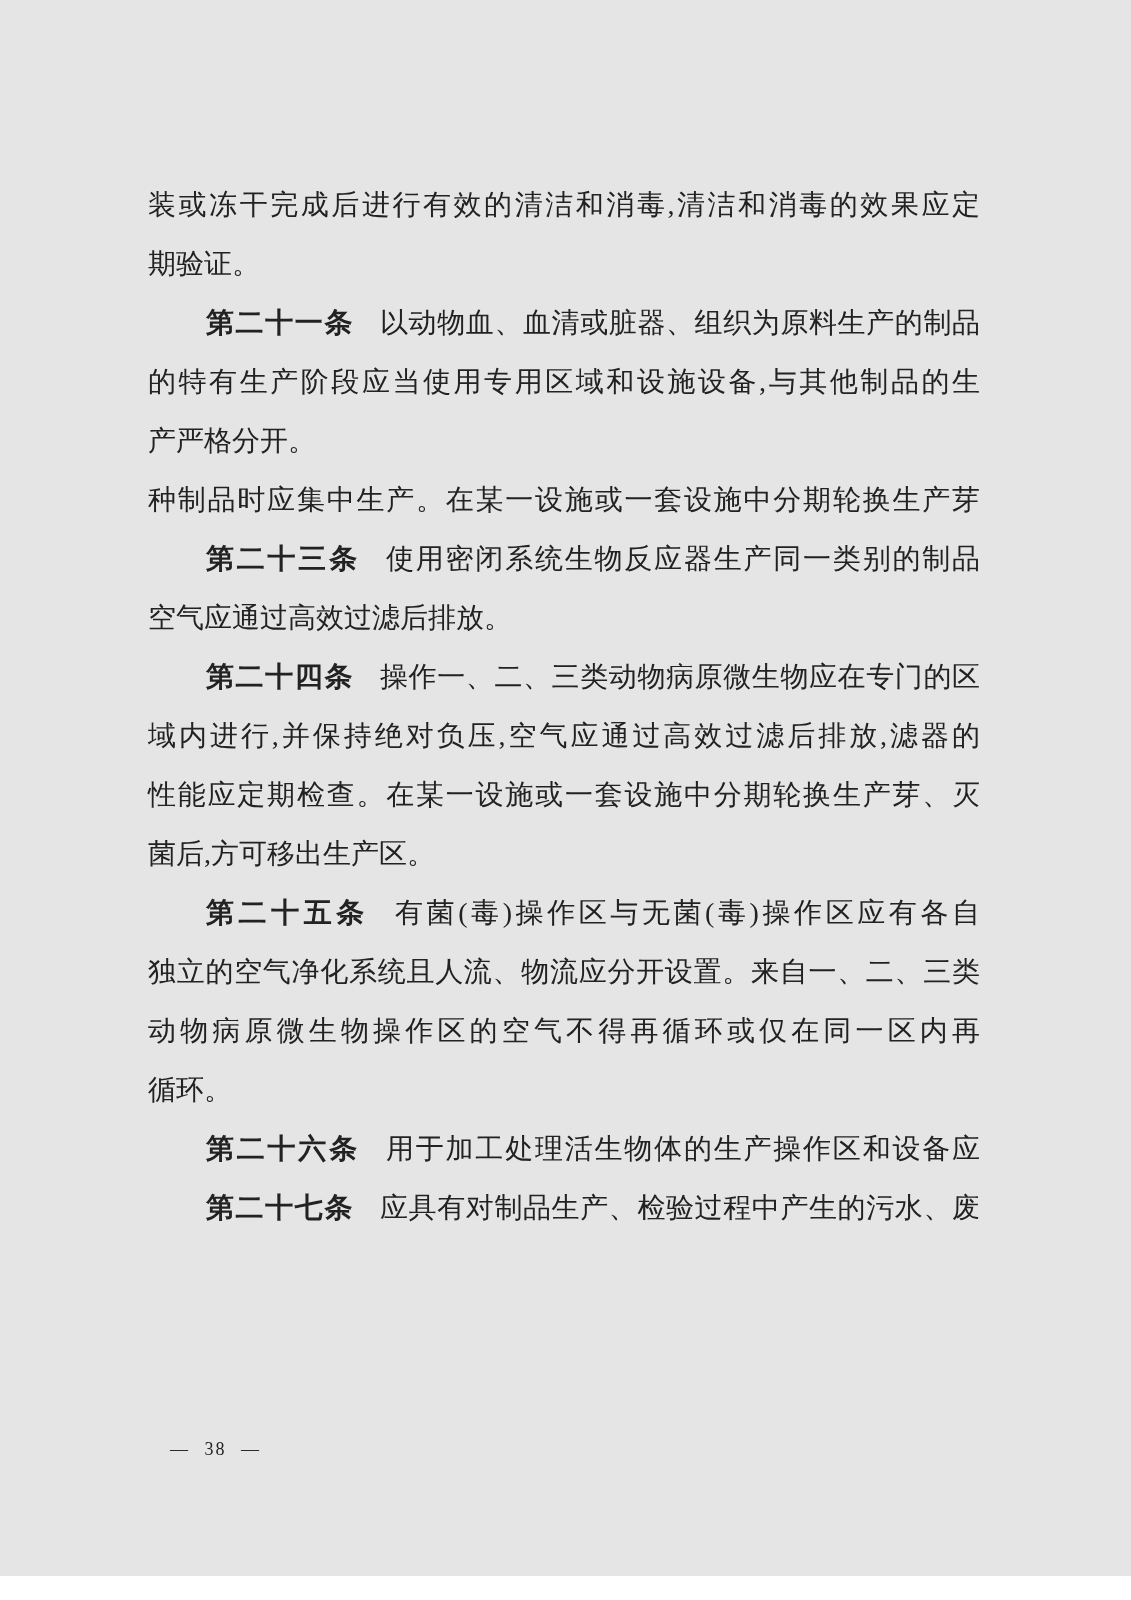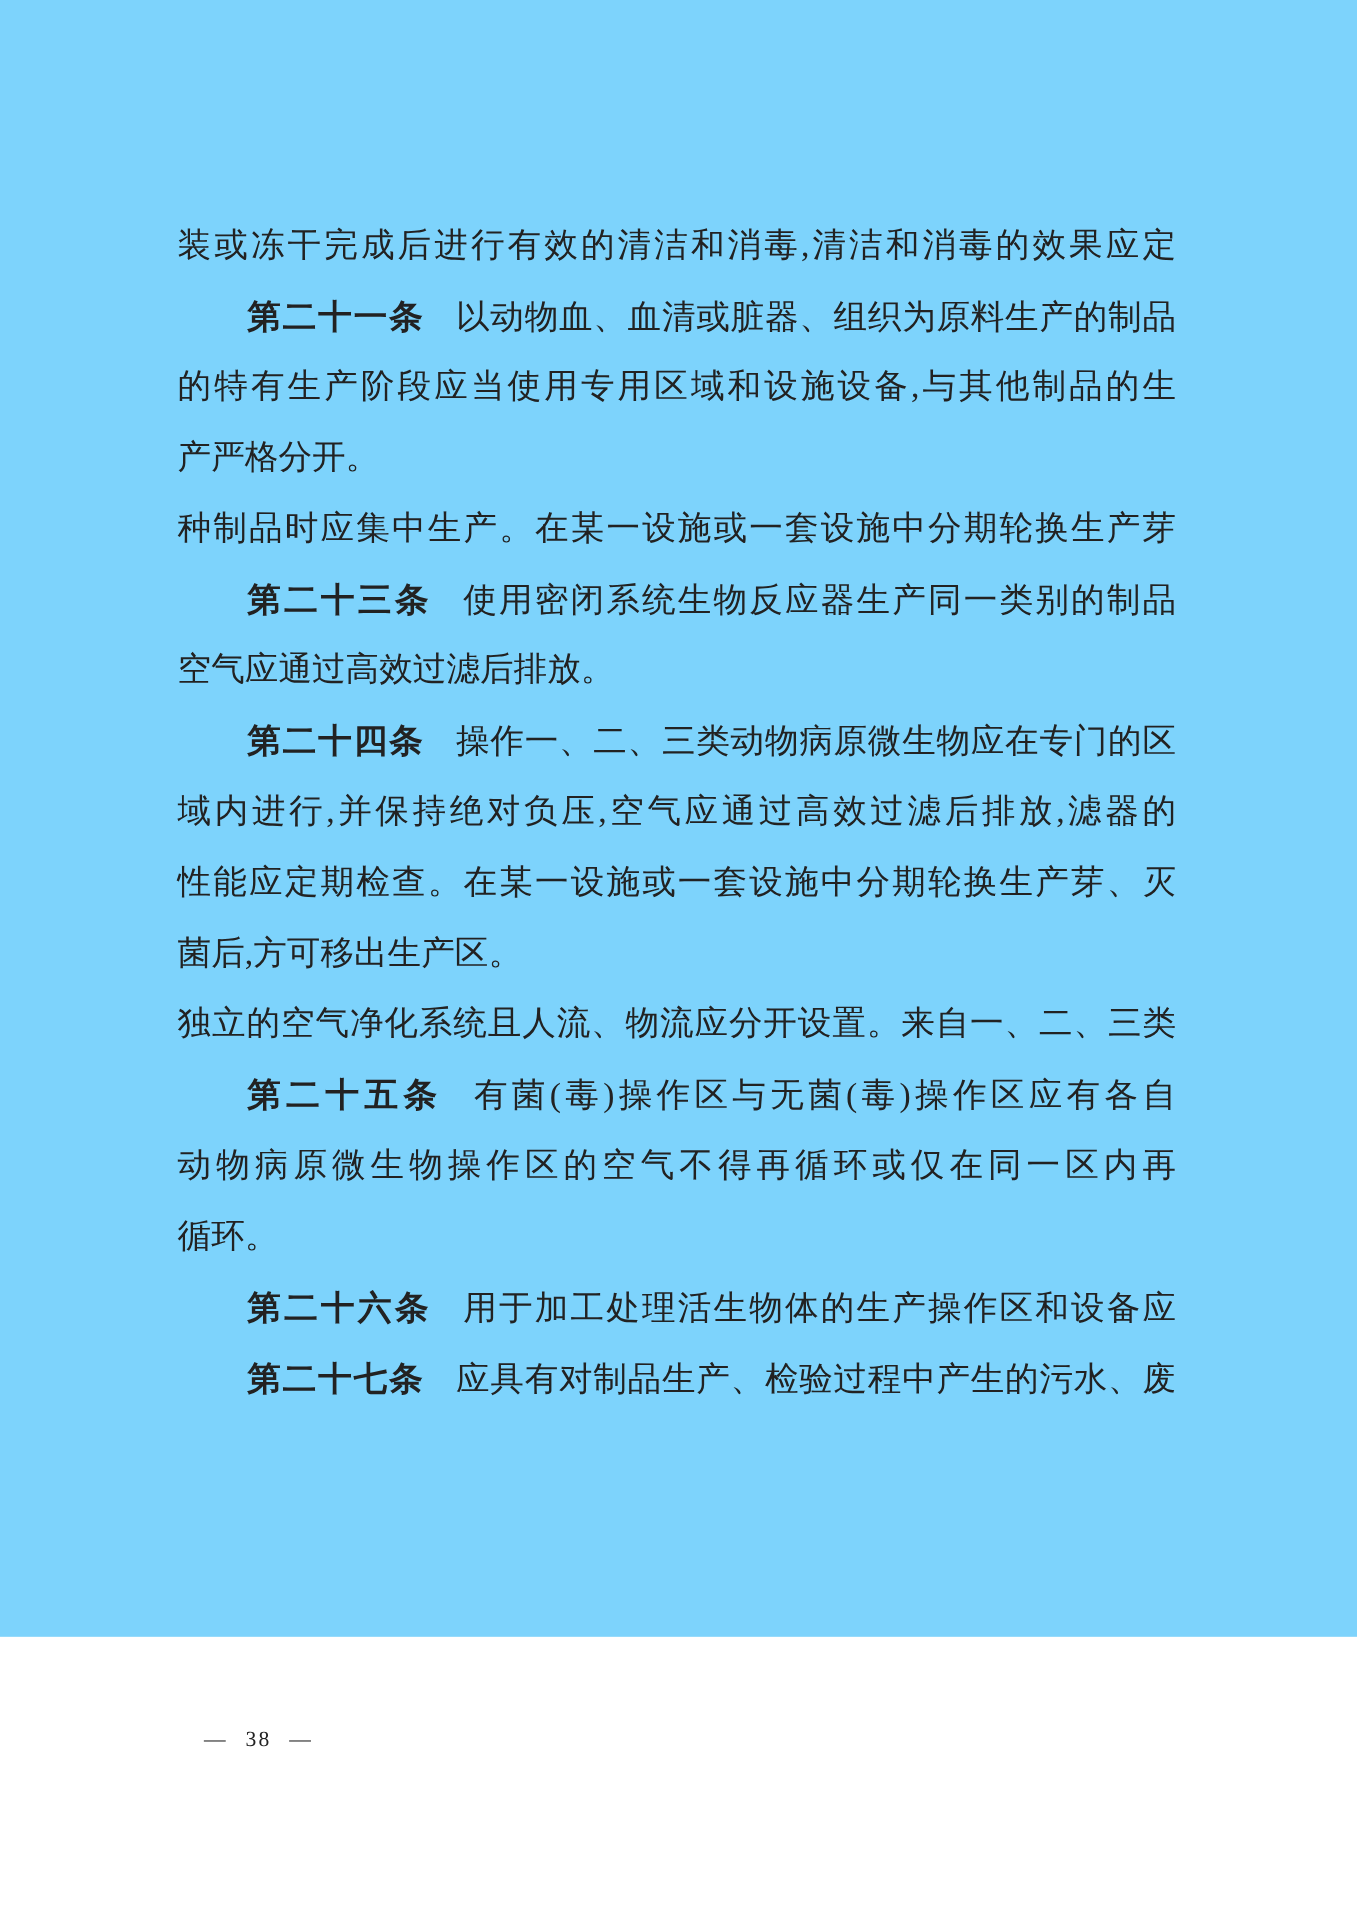"装或冻干完成后进行有效的清洁和消毒,清洁和消毒的效果应定" .page { background: #7dd3fc -> #e5e5e5; height: 1364px -> 1576px }
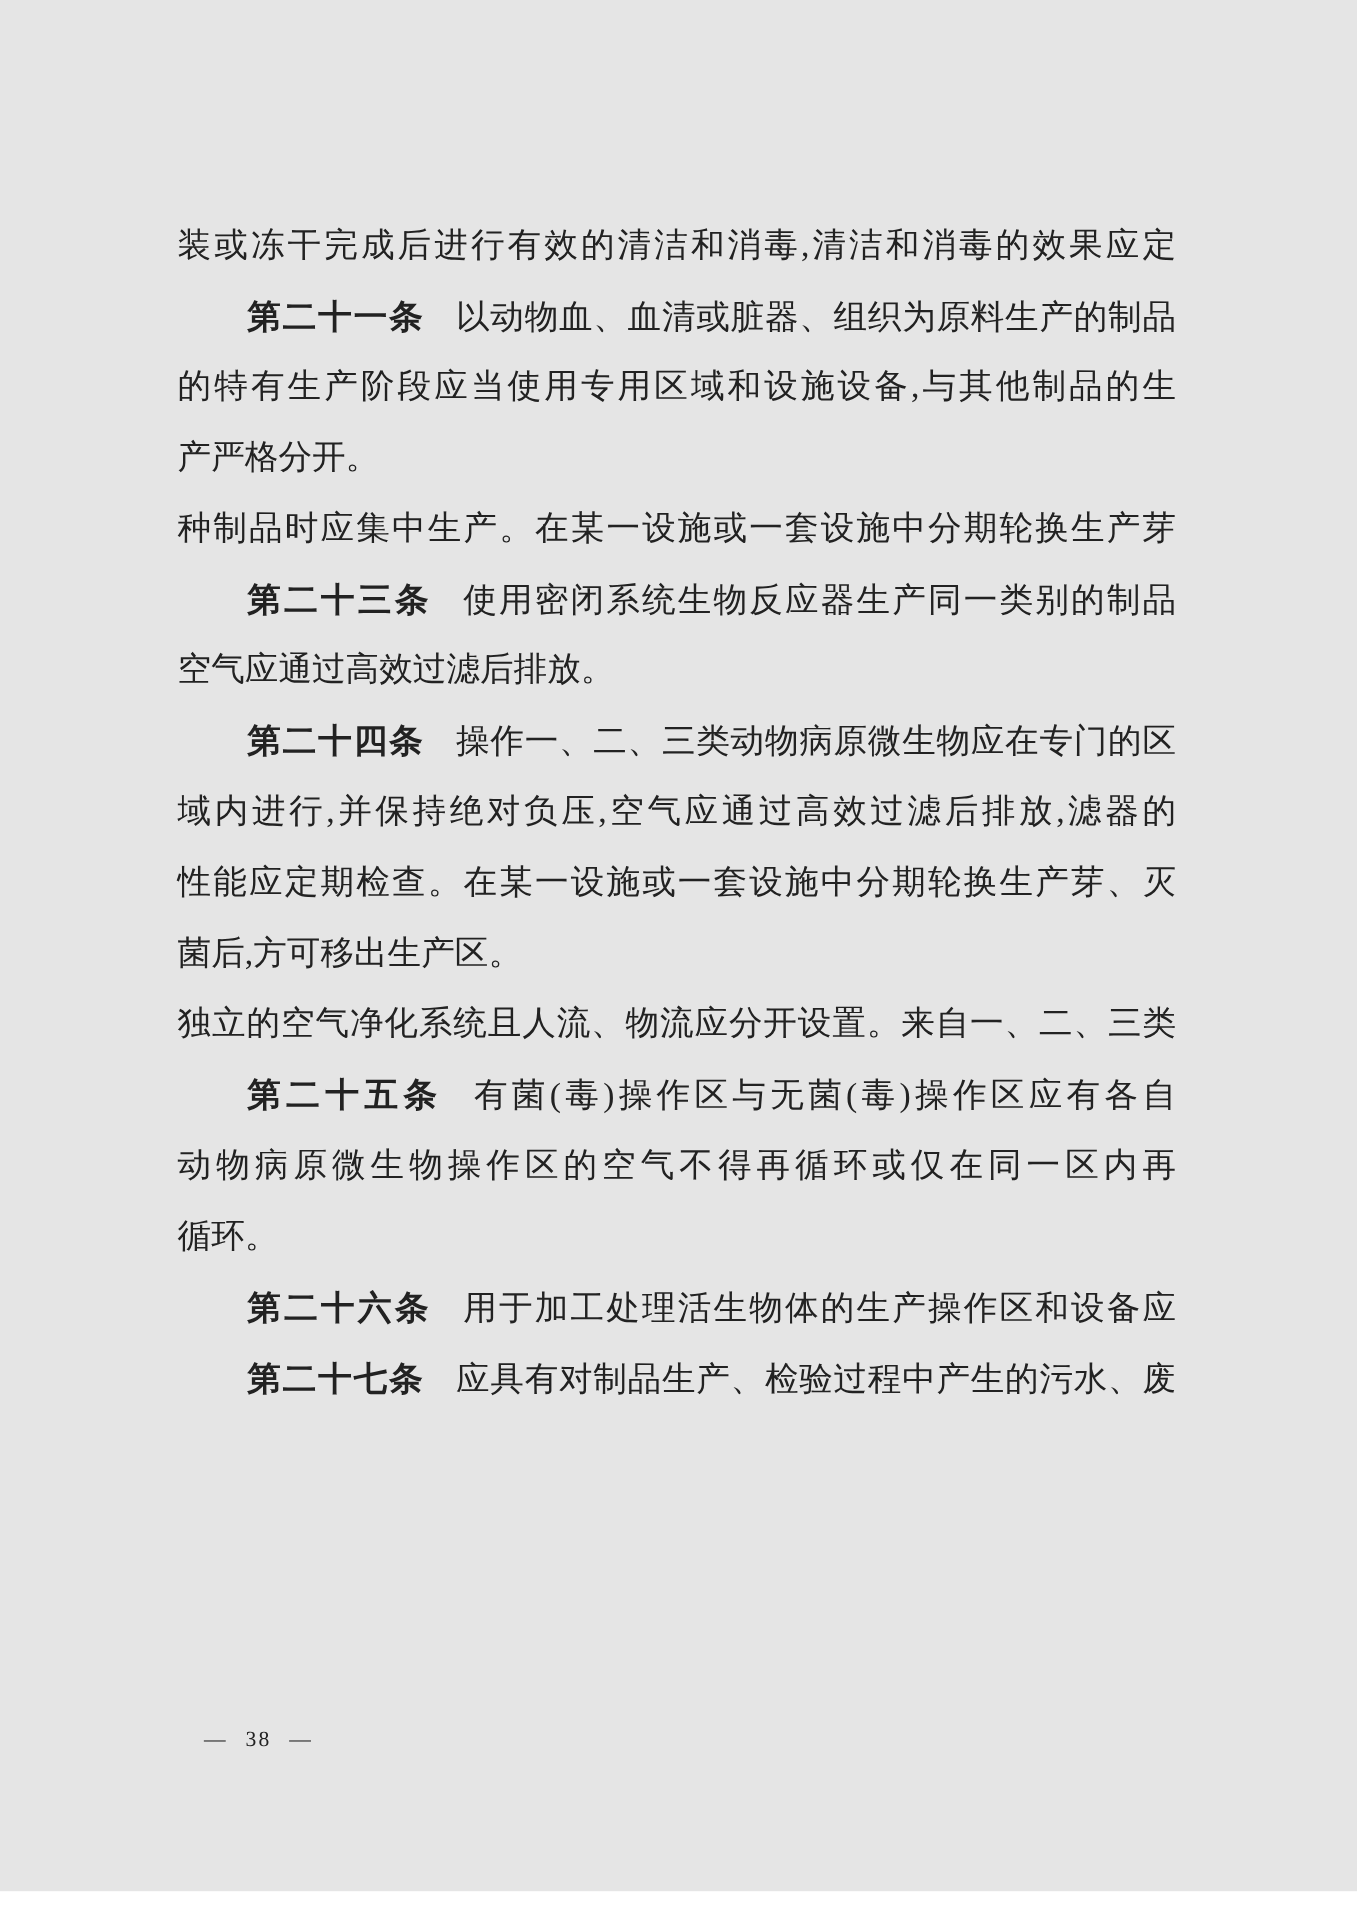"期验证。" div.line { html: none -> <div>期验证。</div> }
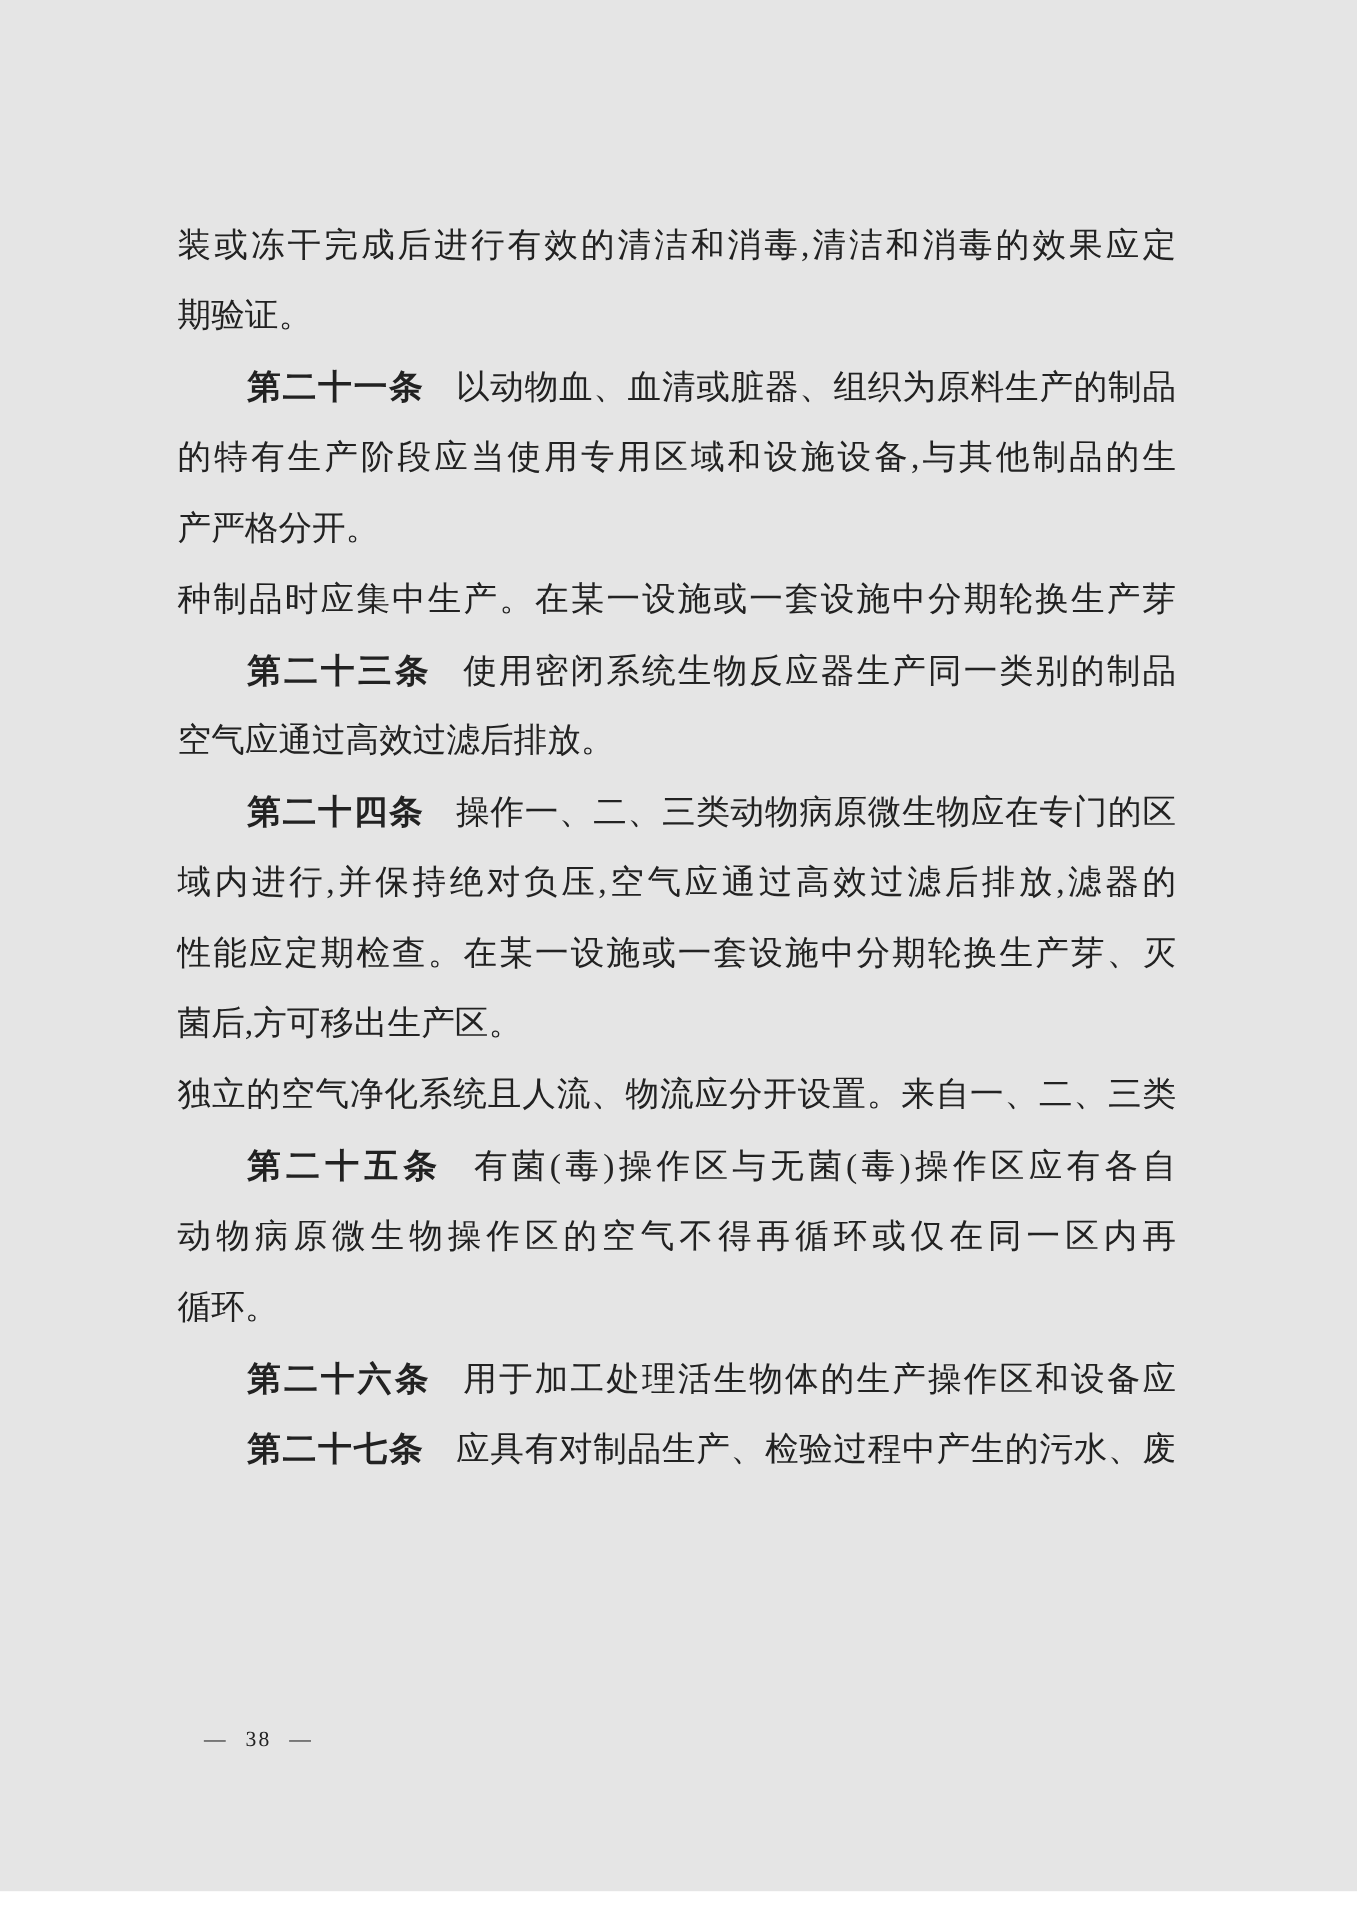"独立的空气净化系统且人流、物流应分开设置。来自一、二、三类" div.line { order: before "第二十五条 有菌(毒)操作区与无菌(毒)操作区应有各自" -> after "第二十五条 有菌(毒)操作区与无菌(毒)操作区应有各自" }
